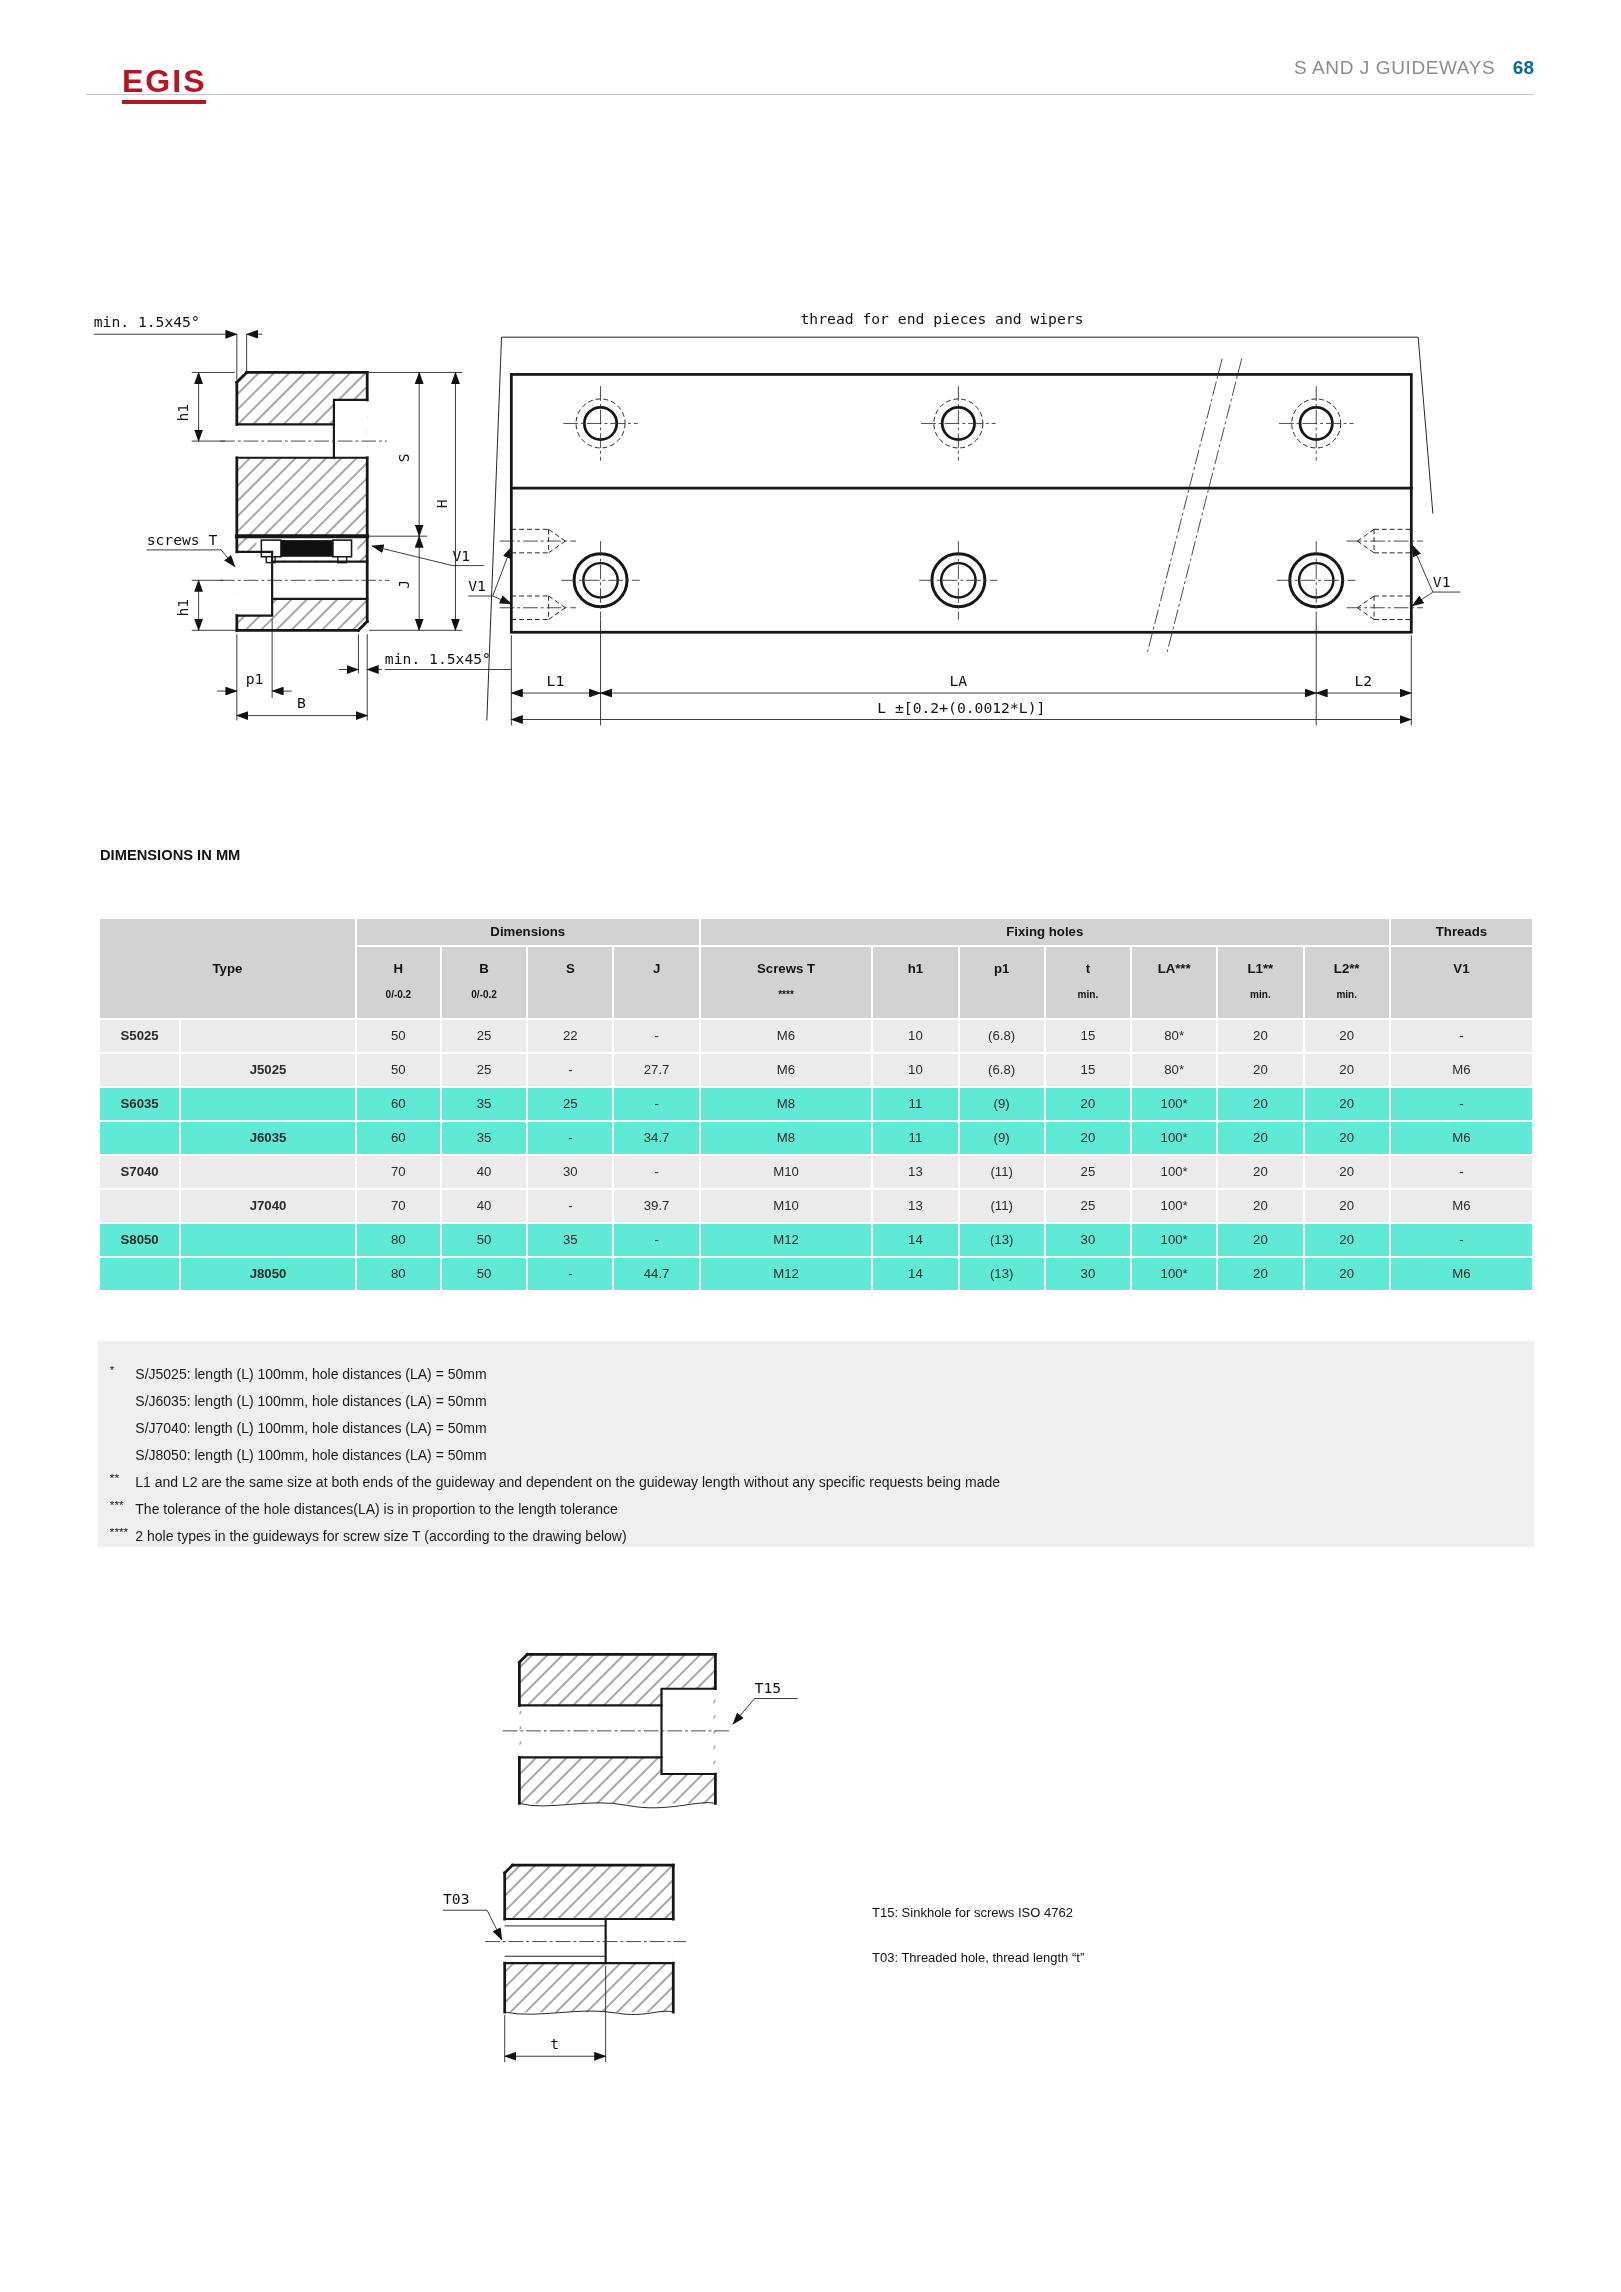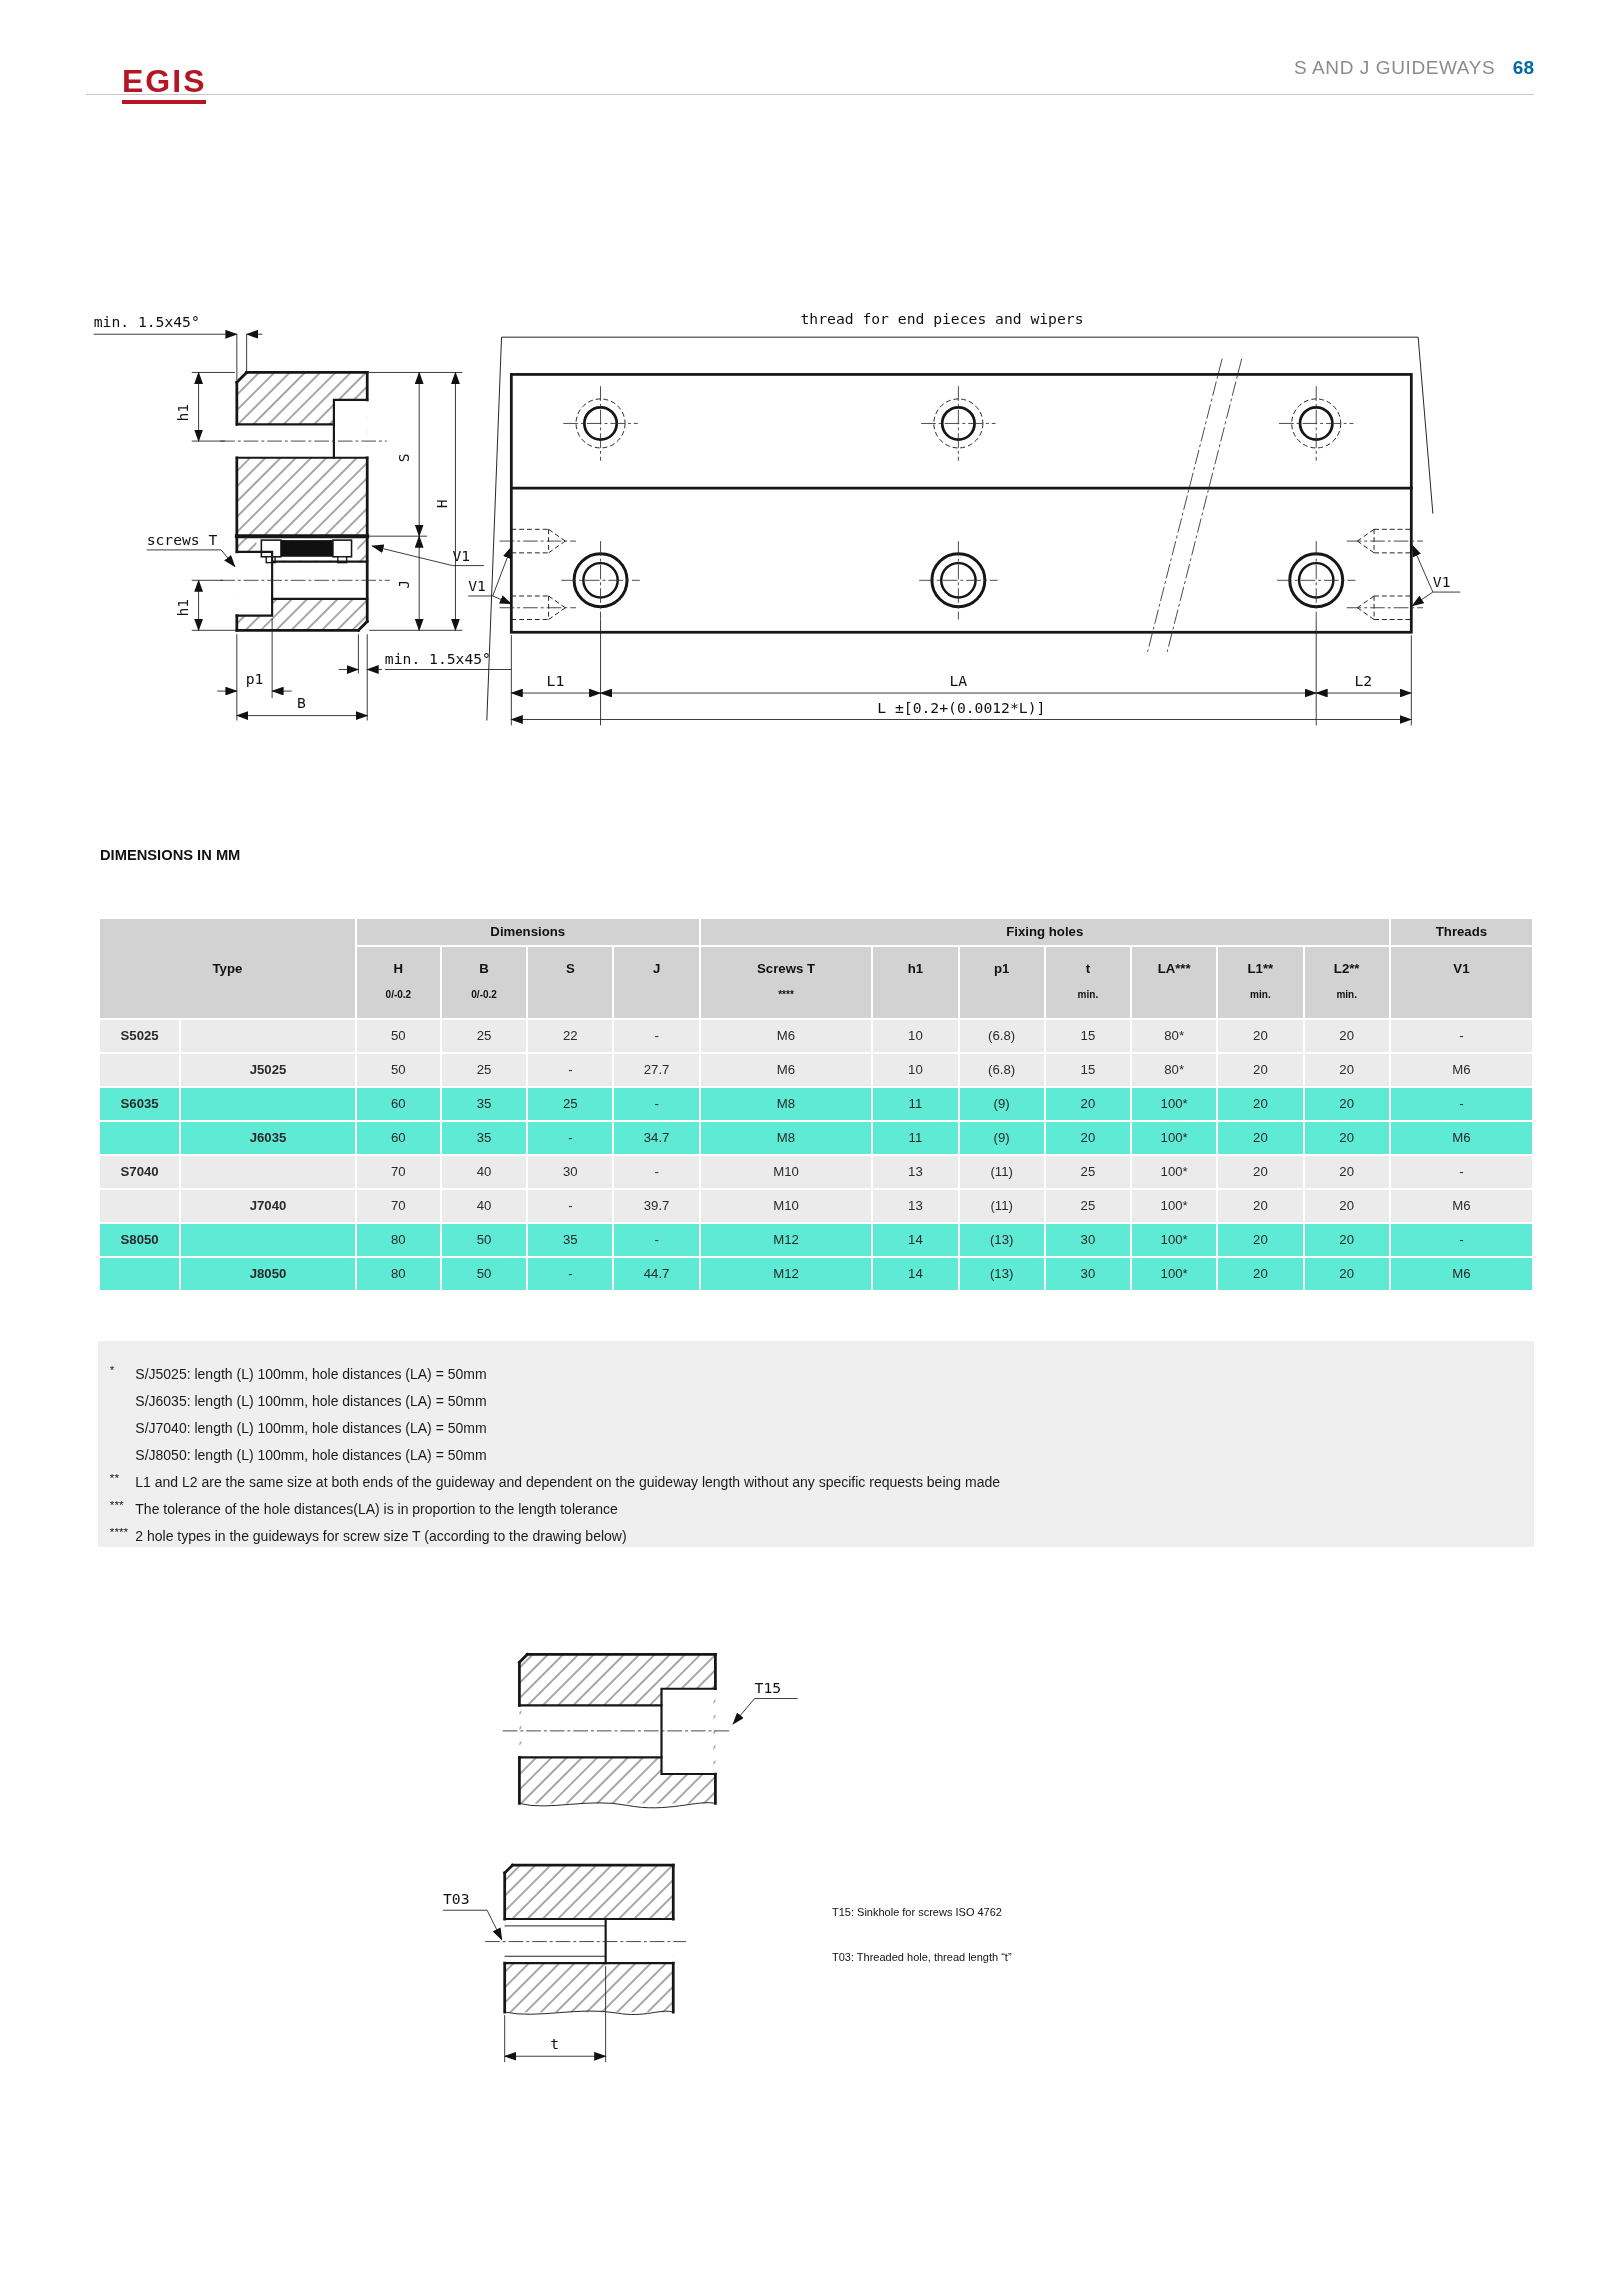"T15: Sinkhole for screws ISO" .hole-notes { font-size: 11px -> 13px; left: 832px -> 872px }
